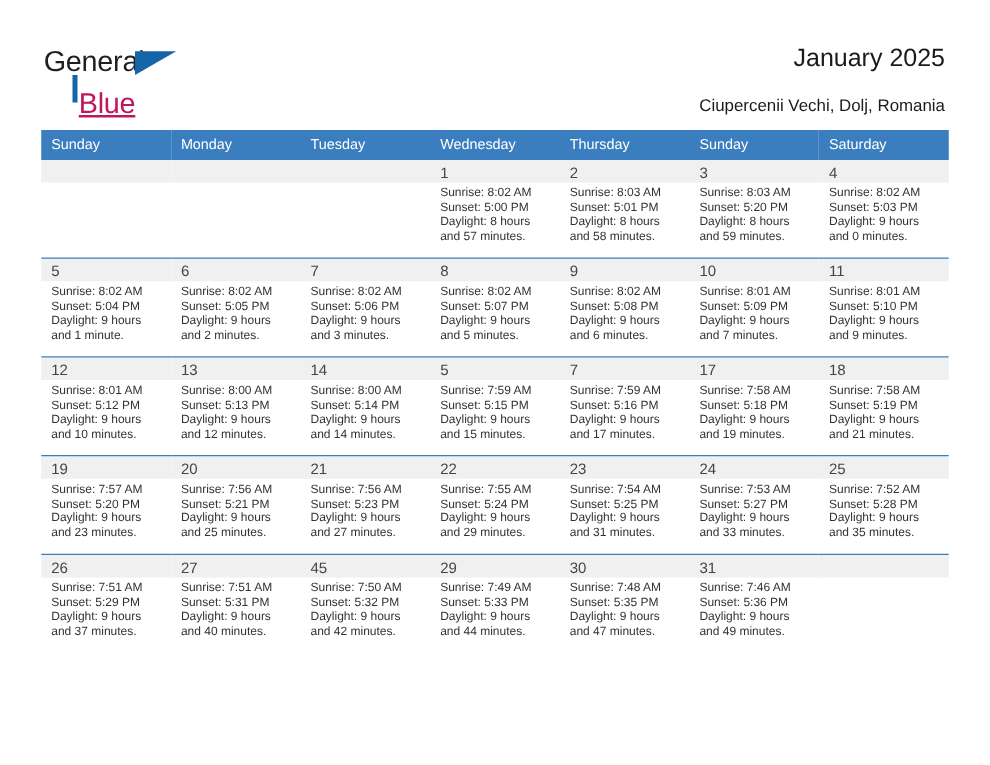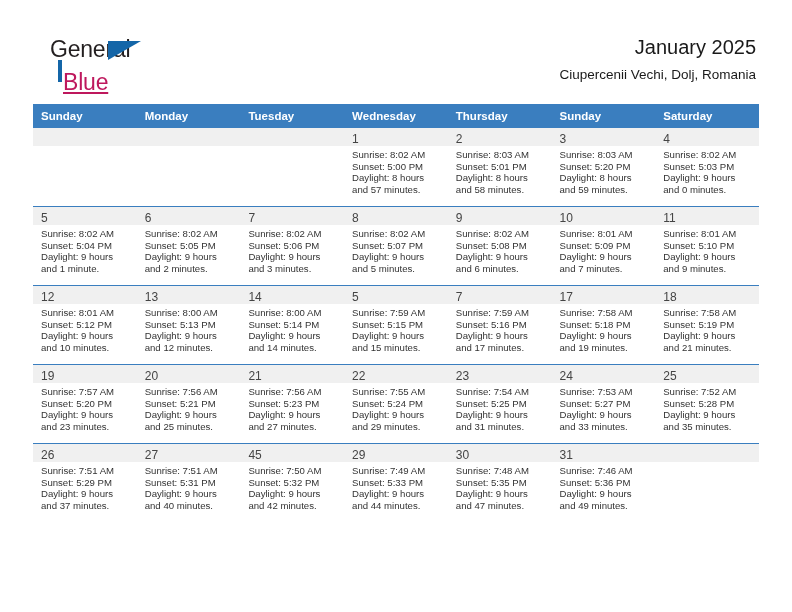"General" .brand-line1 { left: 16px -> 1px }
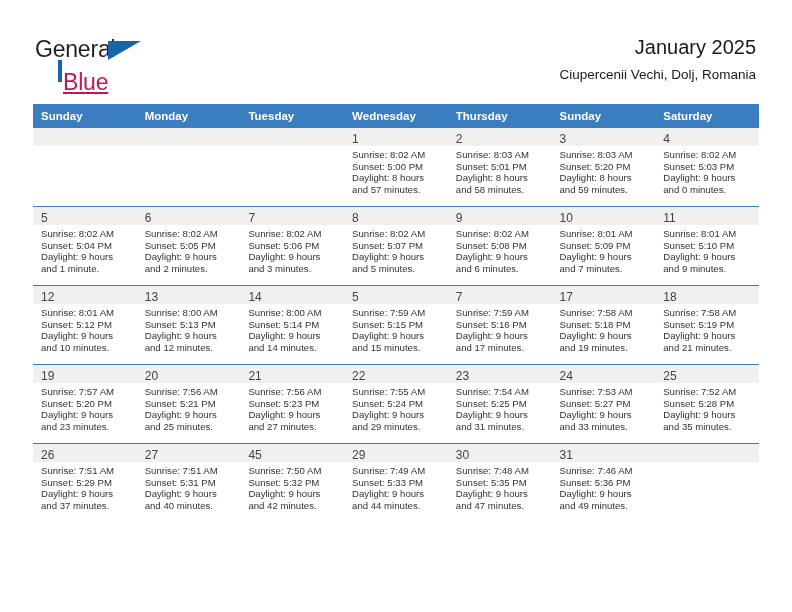"Ciupercenii Vechi, Dolj, Romania" .cal-subtitle { margin-top: 4px -> 14px }
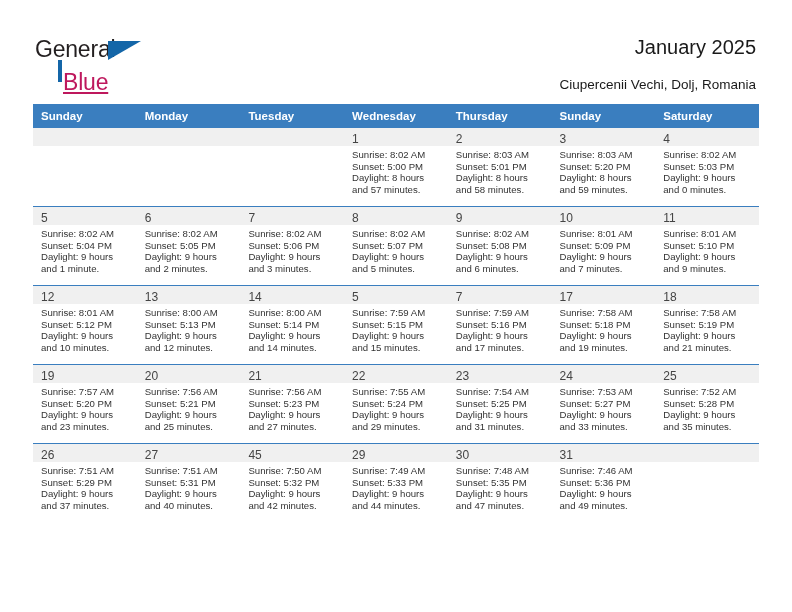"Sunday" .calendar th { font-weight: bold -> normal }
